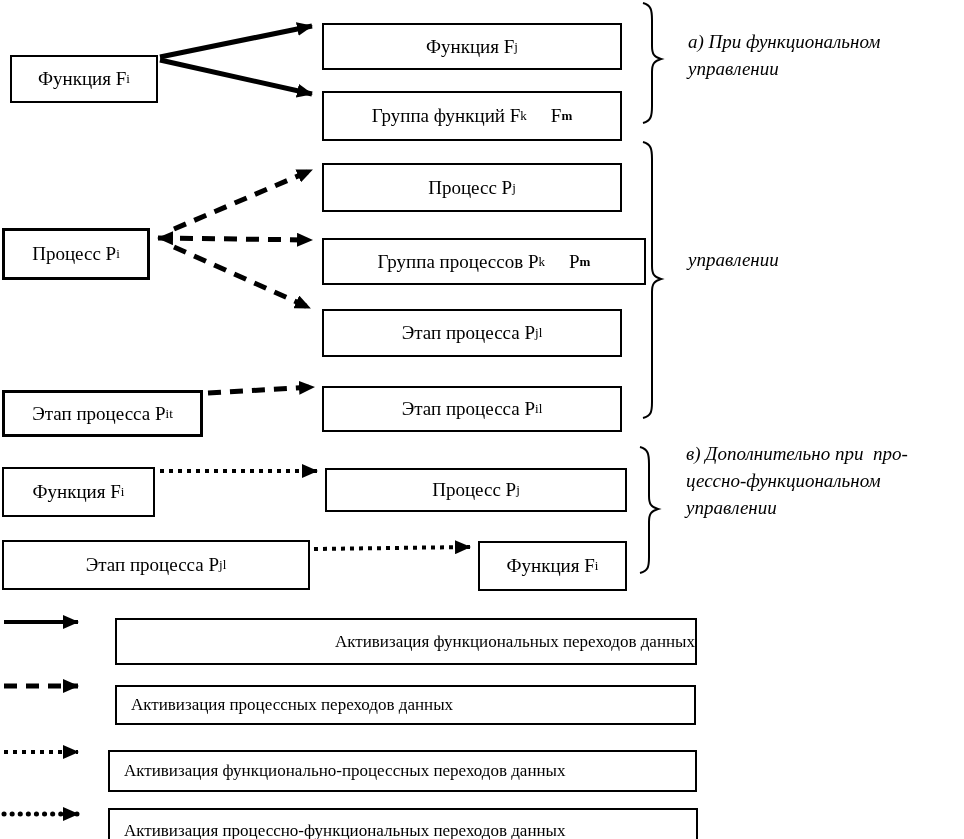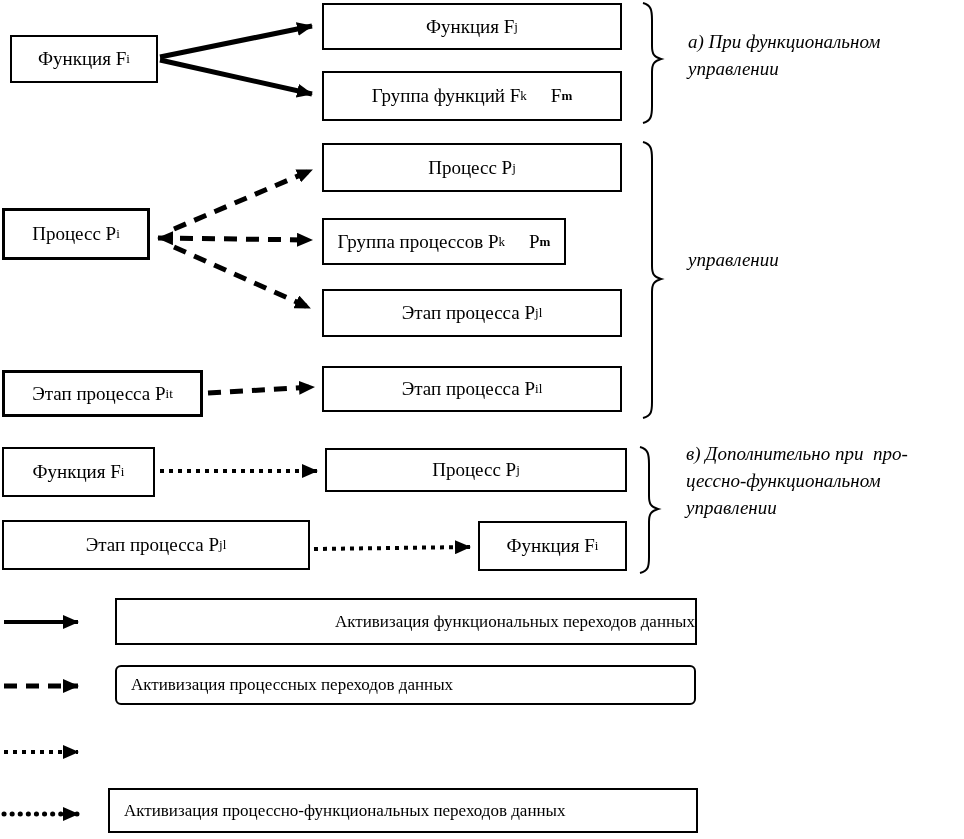"Функция F" .box { margin-top: none -> 20px }
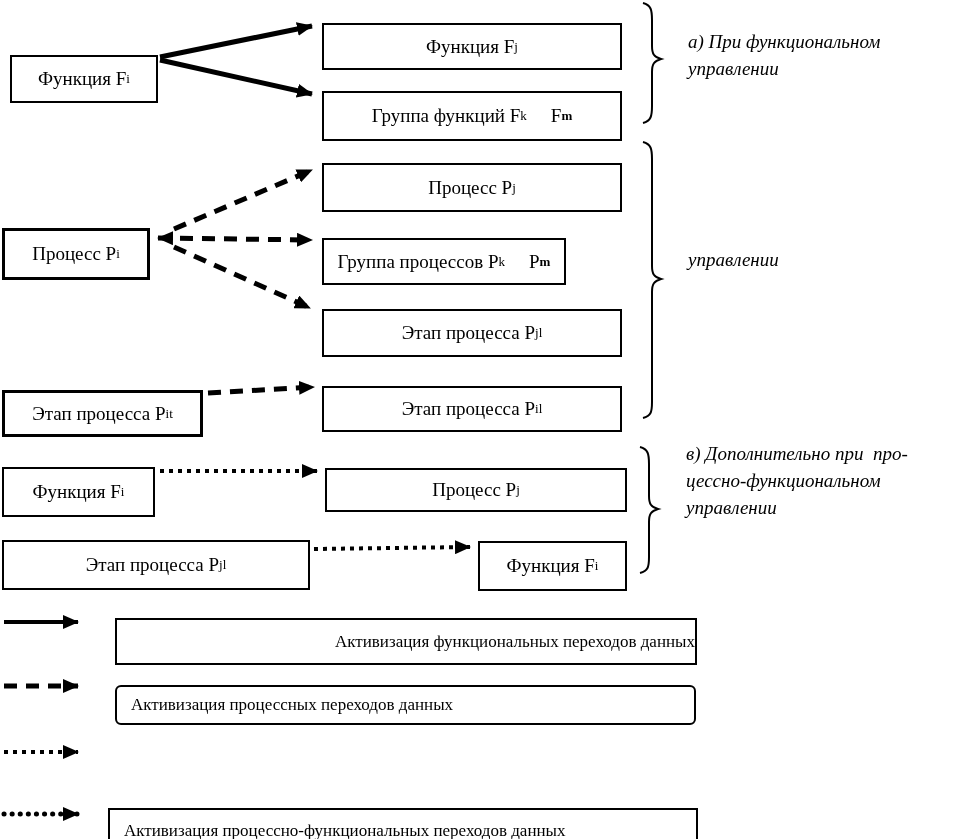"Группа процессов P" div.box { width: 244px -> 324px }
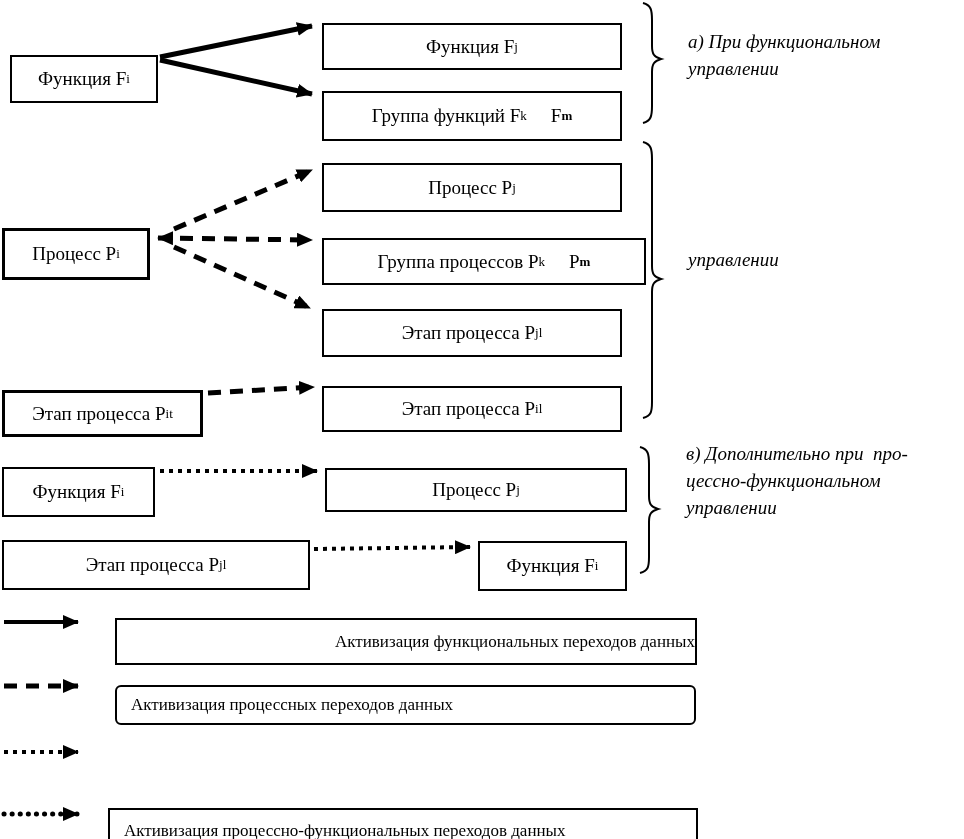"Активизация процессных переходов данных" div.box { border-radius: 6px -> none }
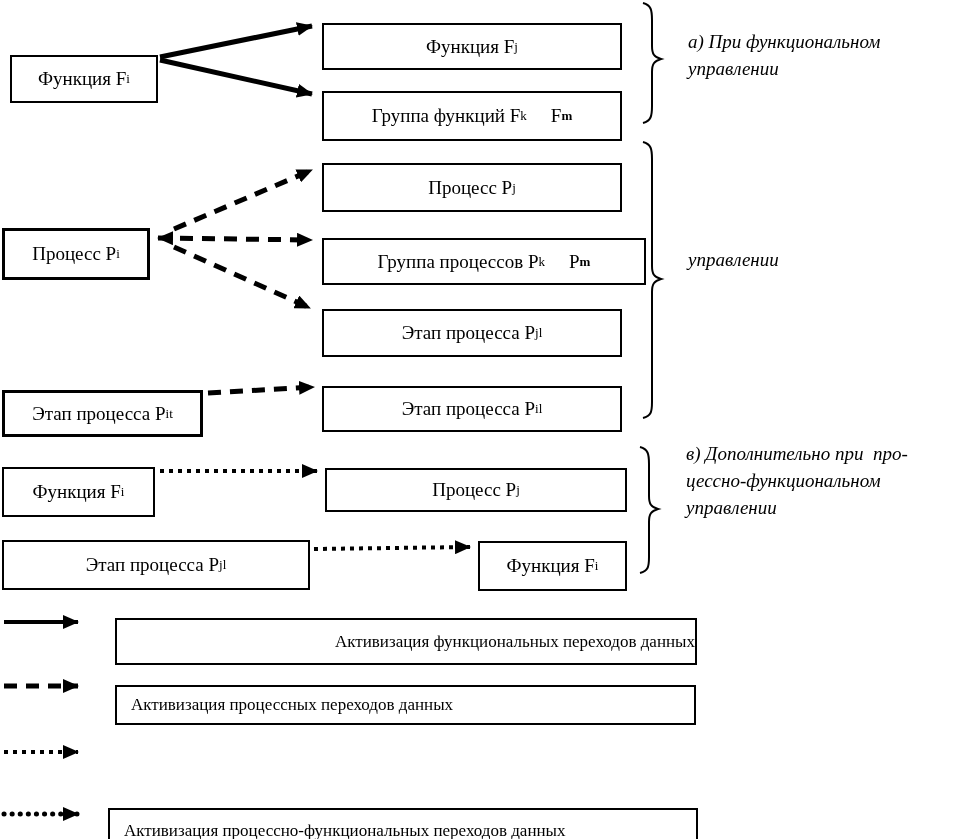"Активизация функционально-процессных" div.box { html: none -> <div> <span>Активизация функционально-процессных переходов данных</span> </div> }
